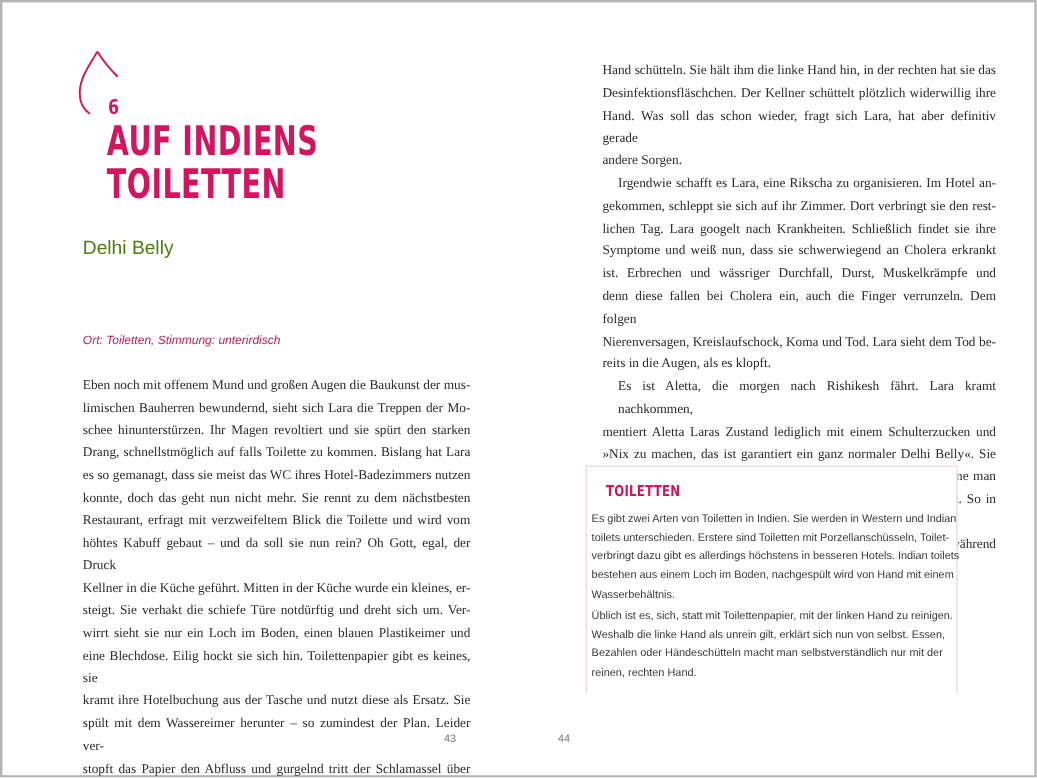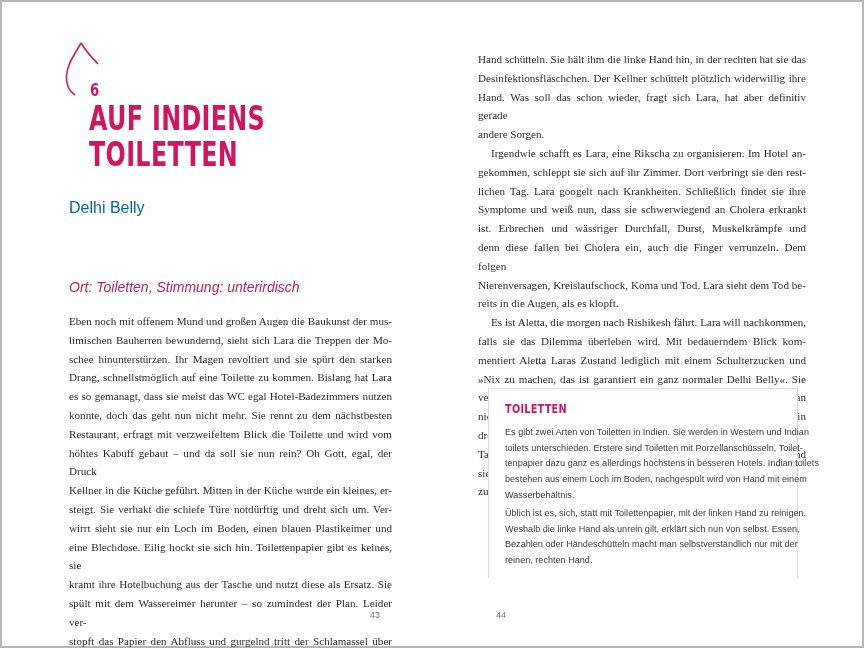"Hand schütteln. Sie hält ihm" .right-body { left: 476px -> 500px }
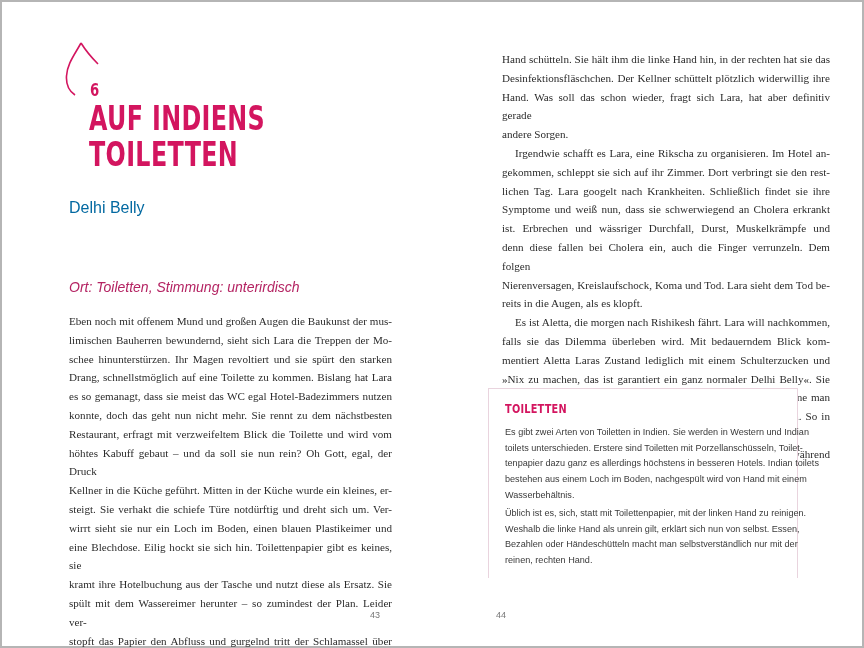"Delhi Belly" .subtitle { color: #0369a1 -> #4d7c0f }
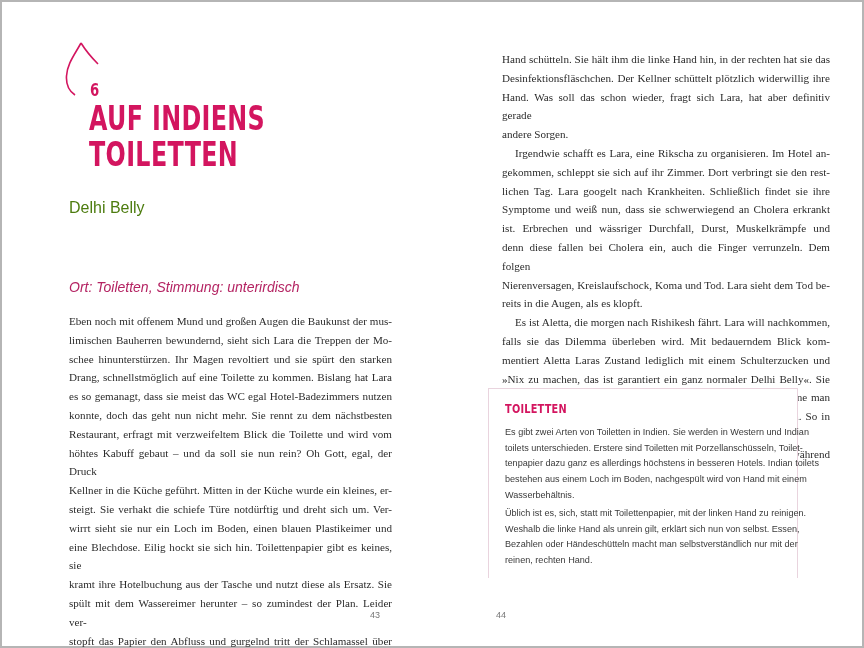"Ort: Toiletten, Stimmung: unterirdisch" .meta-line { font-size: 14px -> 10px }
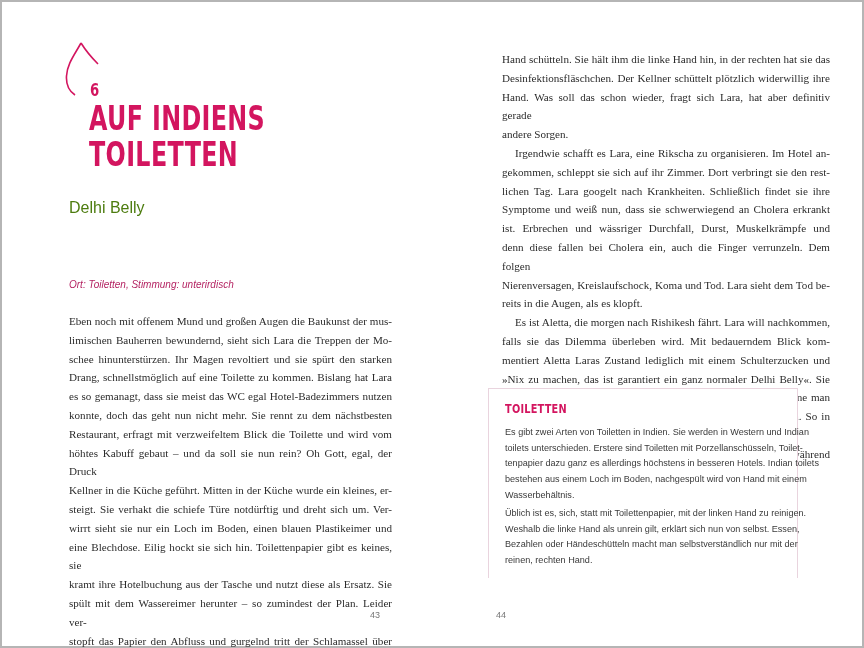"Es ist Aletta, die morgen" span.line { text: will -> kramt }
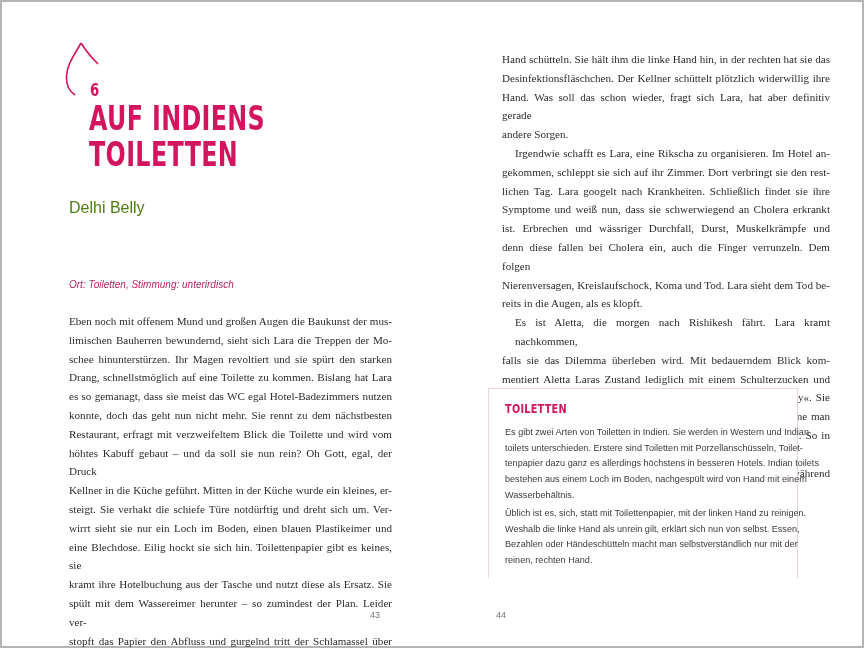"falls sie das Dilemma überleben" span.line { html: <span>falls sie das Dilemma überleben wird. Mit bedauerndem Blick kom-</span> -> none }
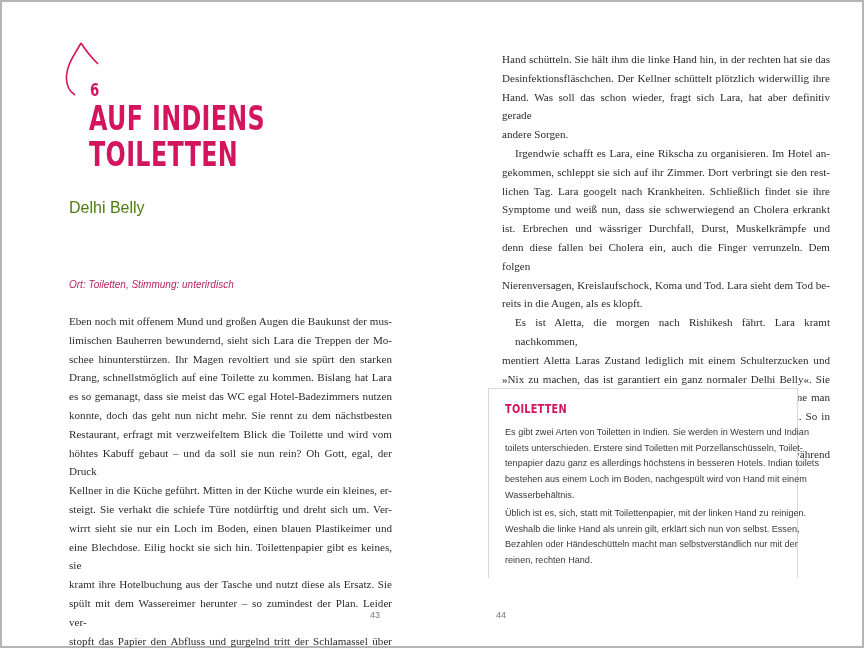"Drang, schnellstmöglich auf eine" span.line { text: eine -> falls }
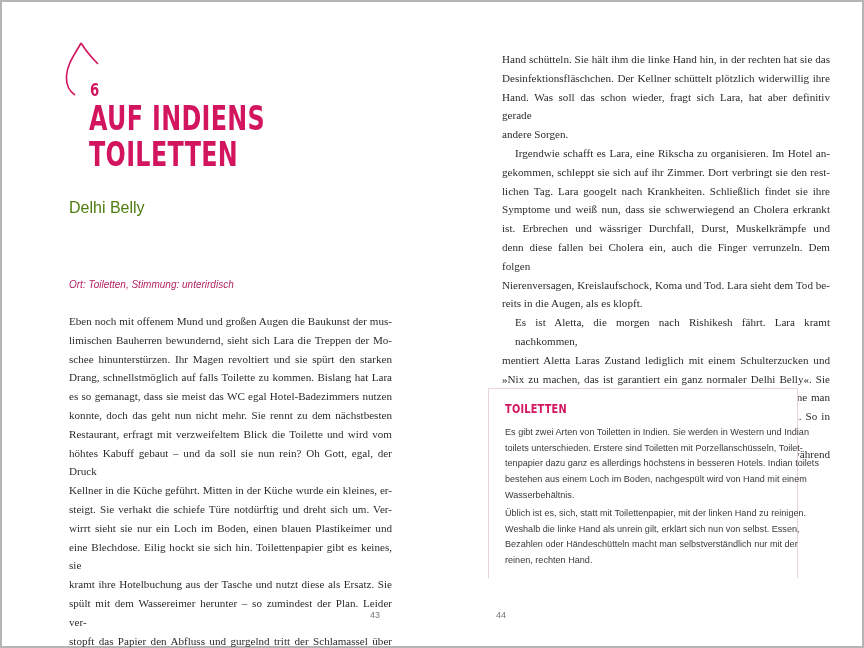"es so gemanagt, dass sie" span.line { text: egal -> ihres }
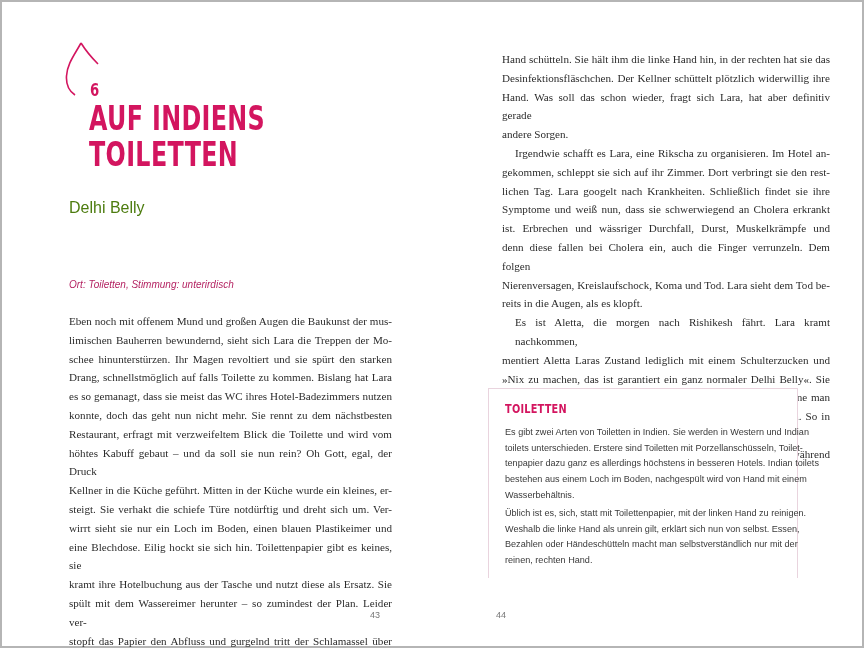"Es gibt zwei Arten von" .box-text { left: 16px -> 4px }
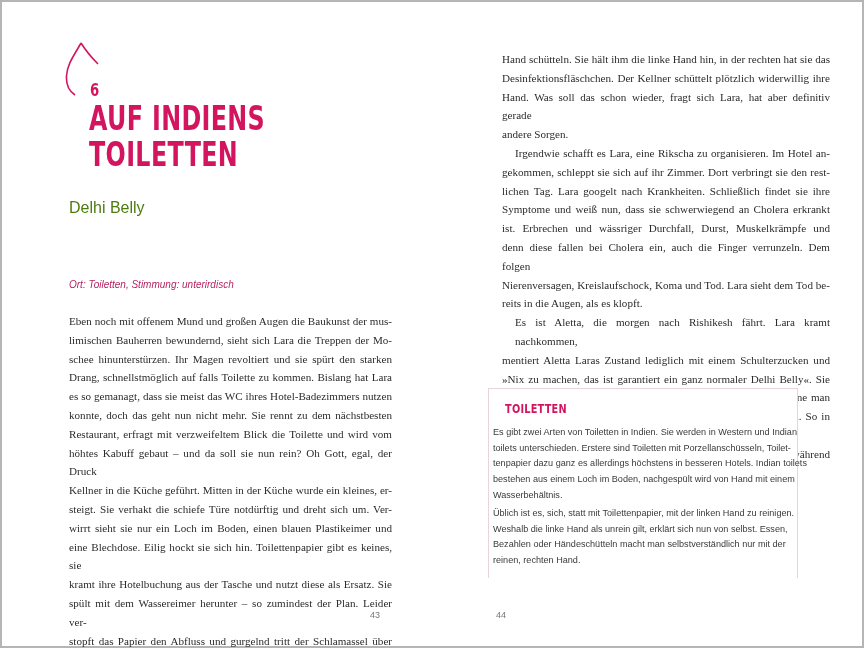"tenpapier dazu ganz es allerdings" span.line { text: tenpapier dazu ganz -> verbringt dazu gibt }
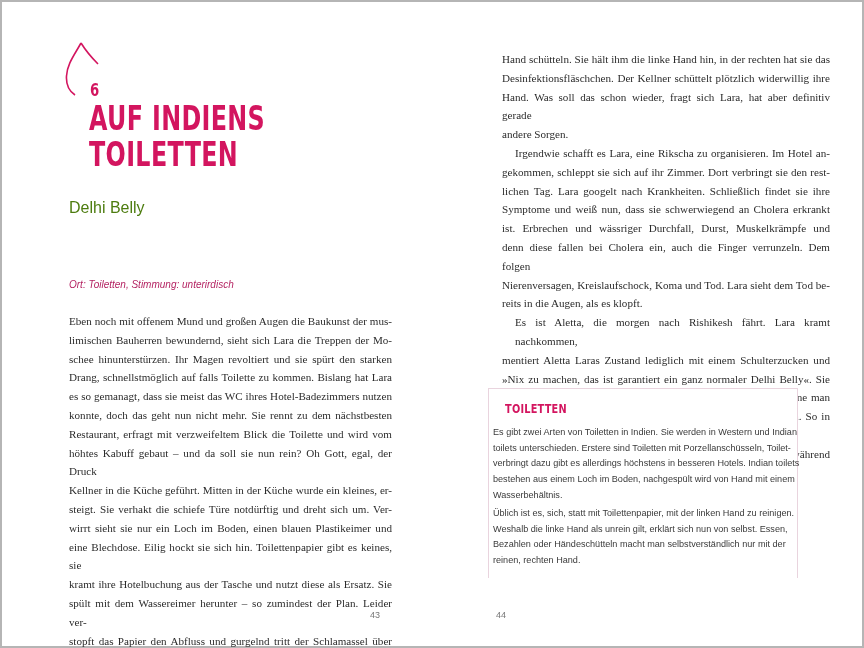"44" .page-right { left: 494px -> 463px }
